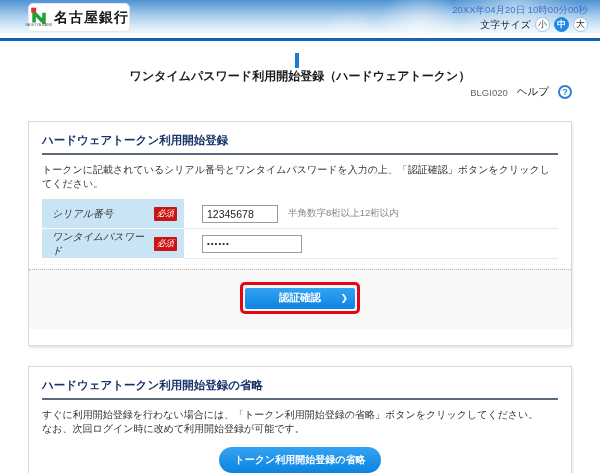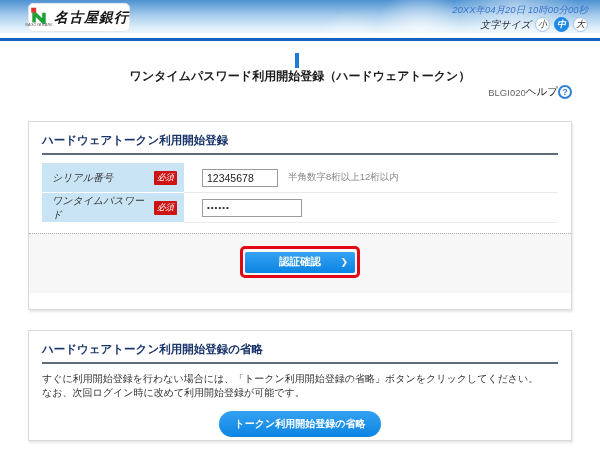"名古屋銀行" .header { font-style: italic -> none }
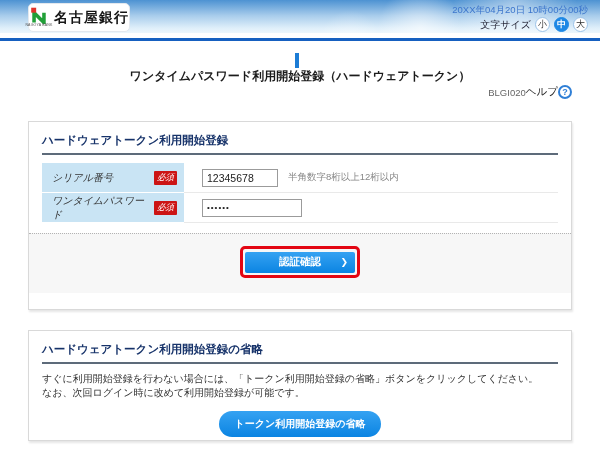"BLGI020" .title-right { gap: none -> 9px }
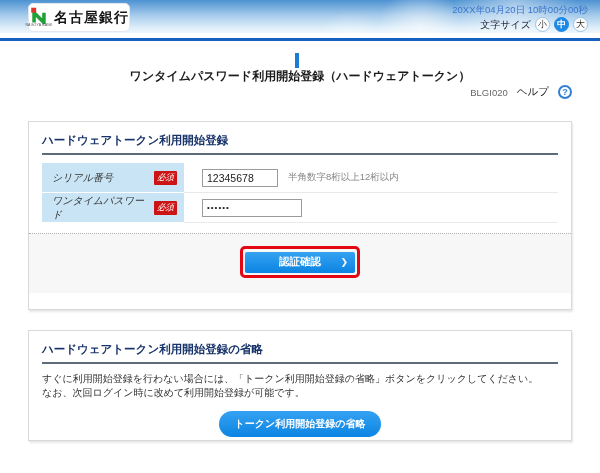"トークンに記載されているシリアル番号とワンタイムパスワードを入力の上、「認証確認" div.box-desc { html: none -> <div>トークンに記載されているシリアル番号とワンタイムパスワードを入力の上、「認証確認」ボタンをクリックしてください。</div> }
